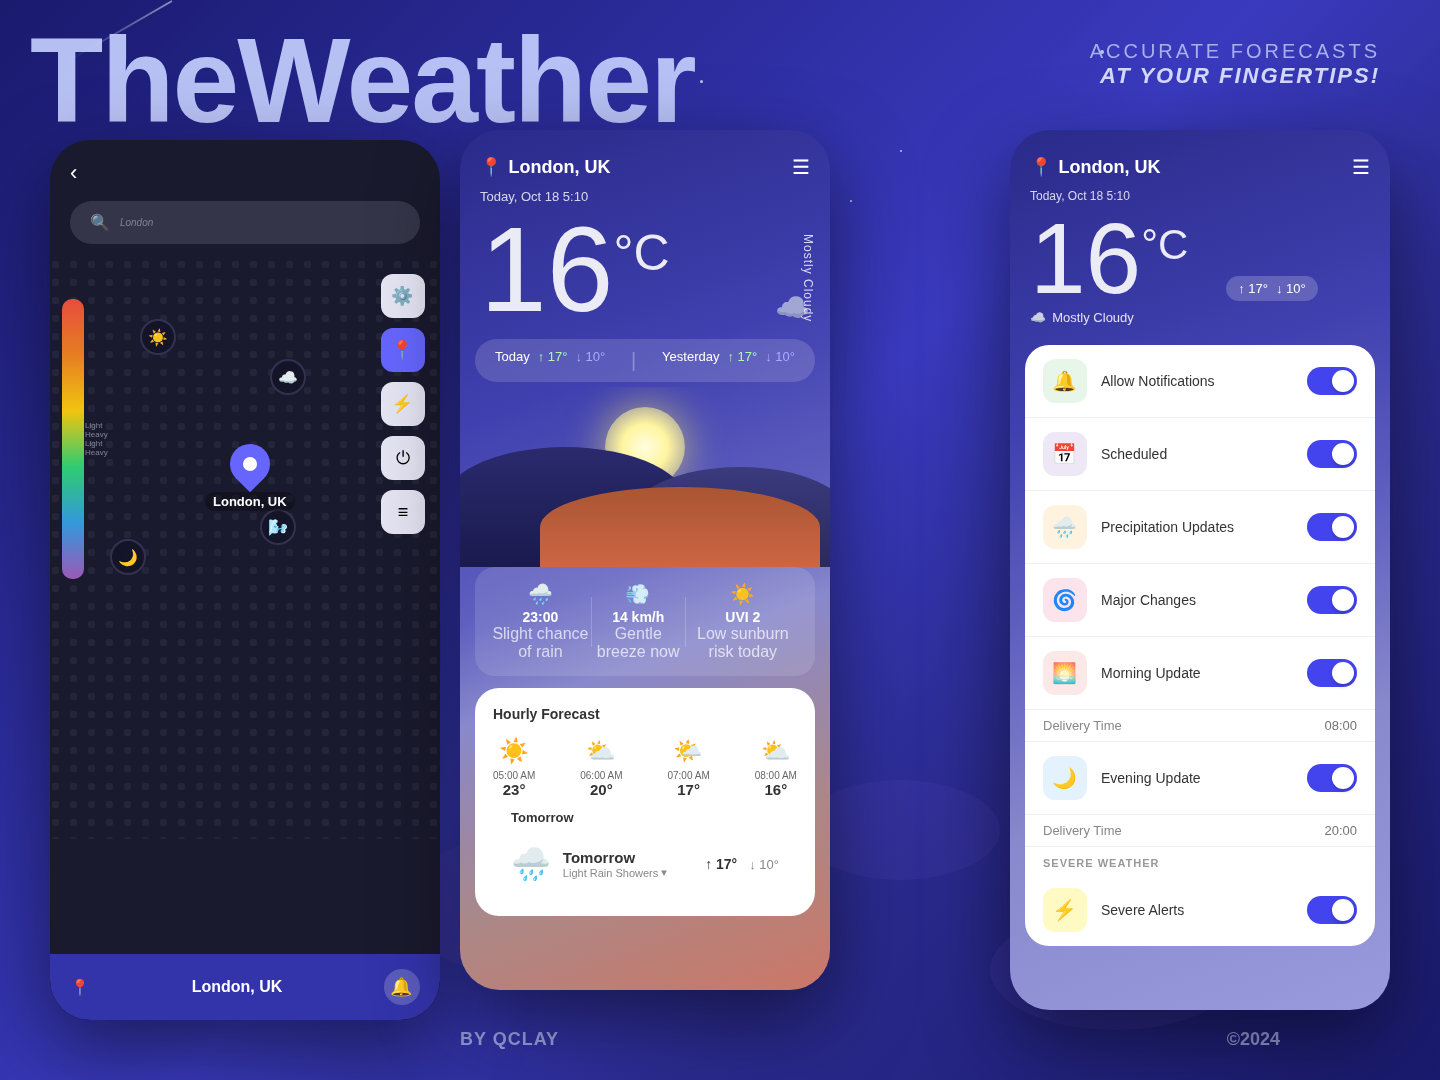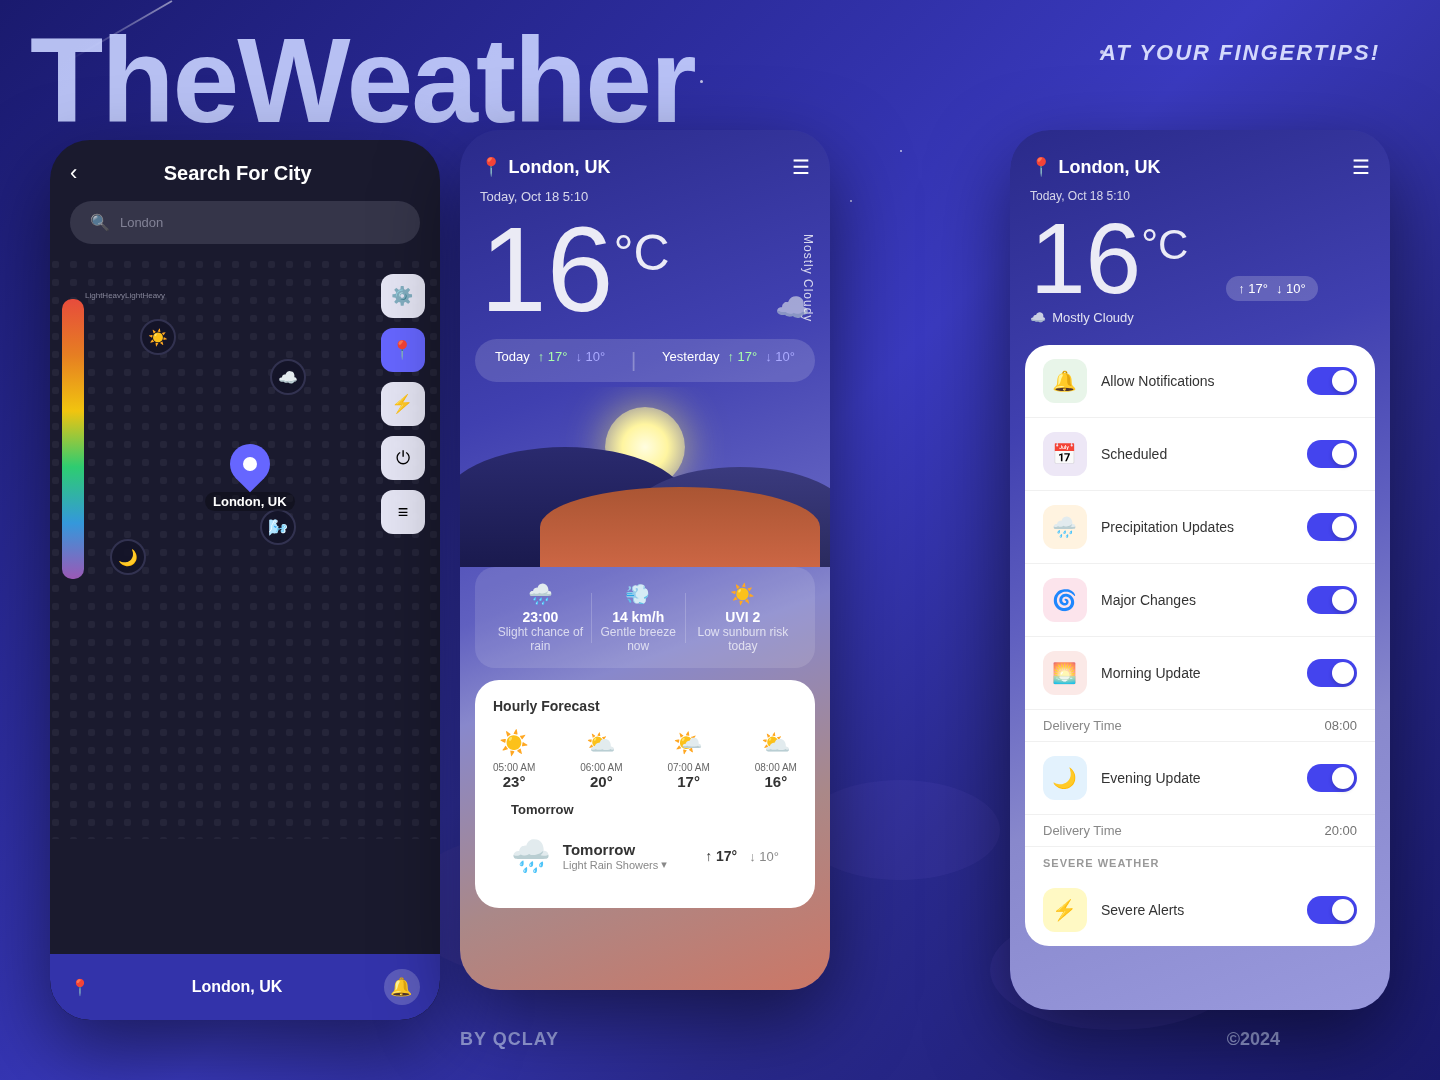"ACCURATE FORECASTS" div.tagline-line1 { html: none -> <div>ACCURATE FORECASTS</div> }
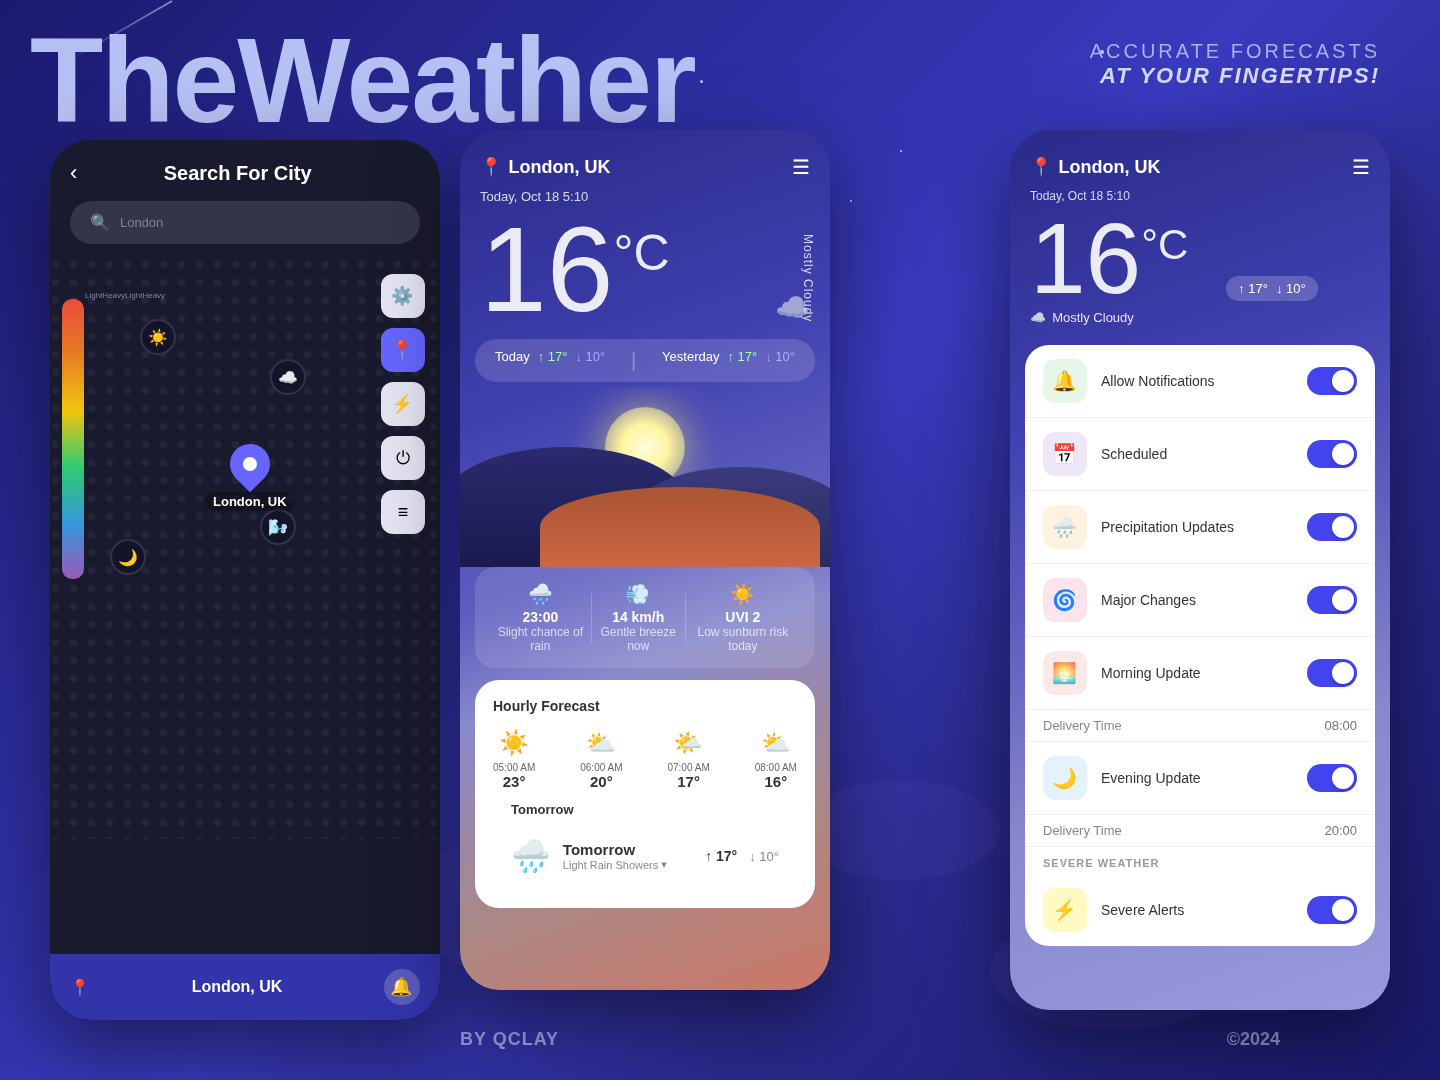"Search For City" div.phone1-title { html: <div>Search For City</div> -> none }
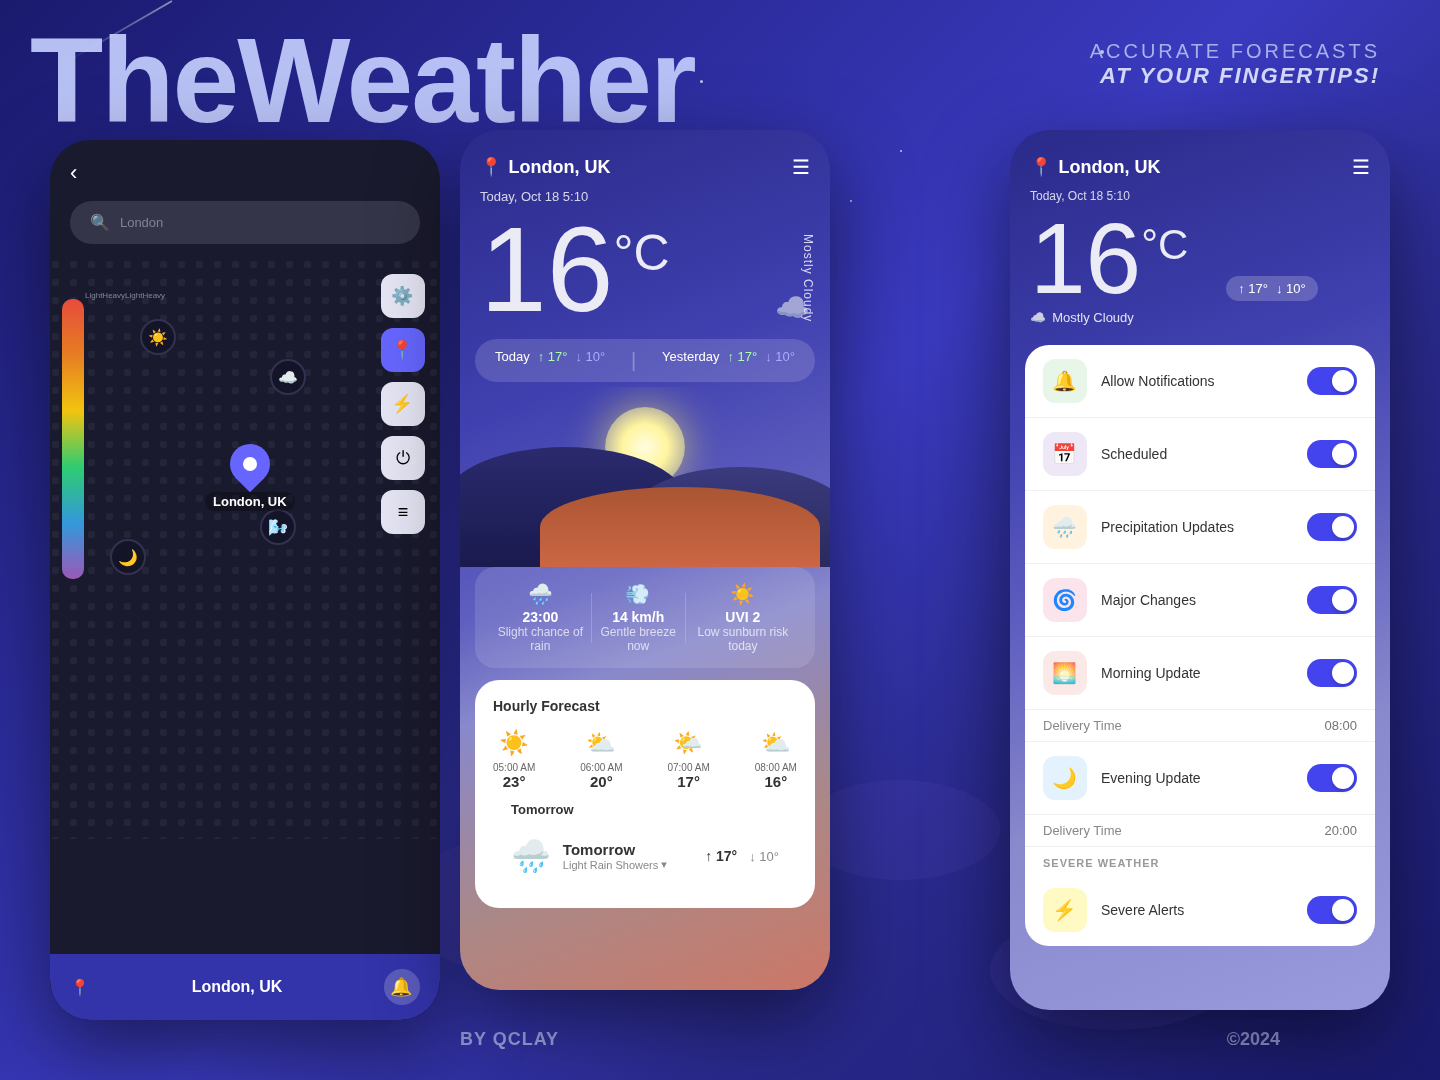"London" .search-text { font-size: 13px -> 10px; font-style: none -> italic }
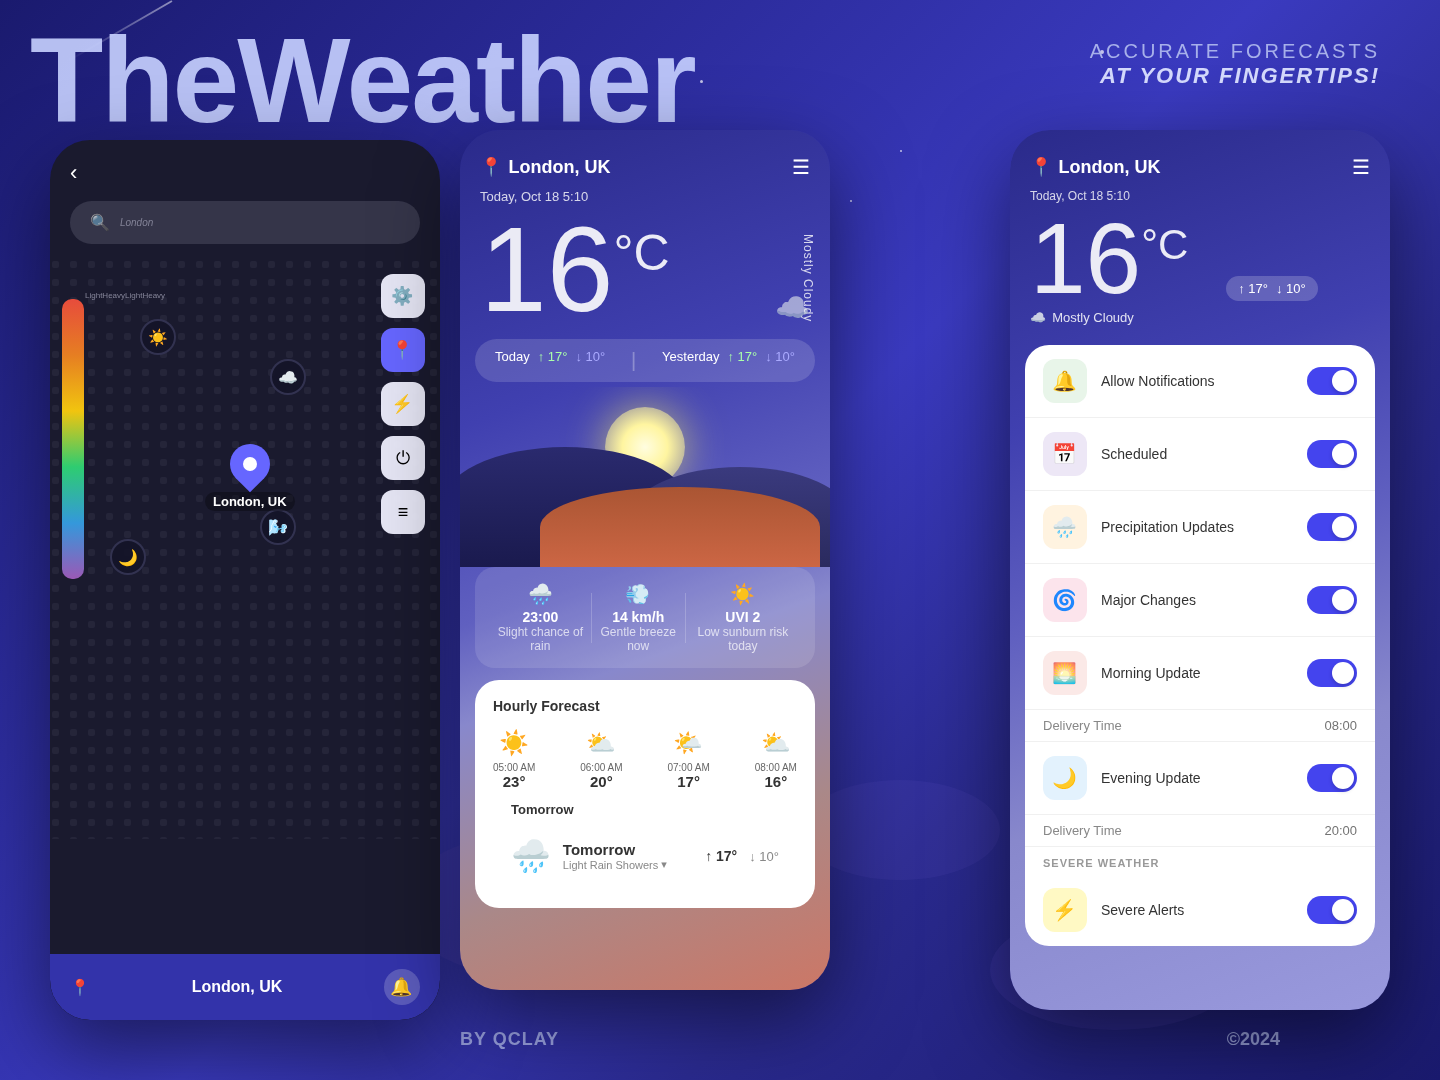"Light" div { flex-direction: row -> column; top: 32px -> 45px }
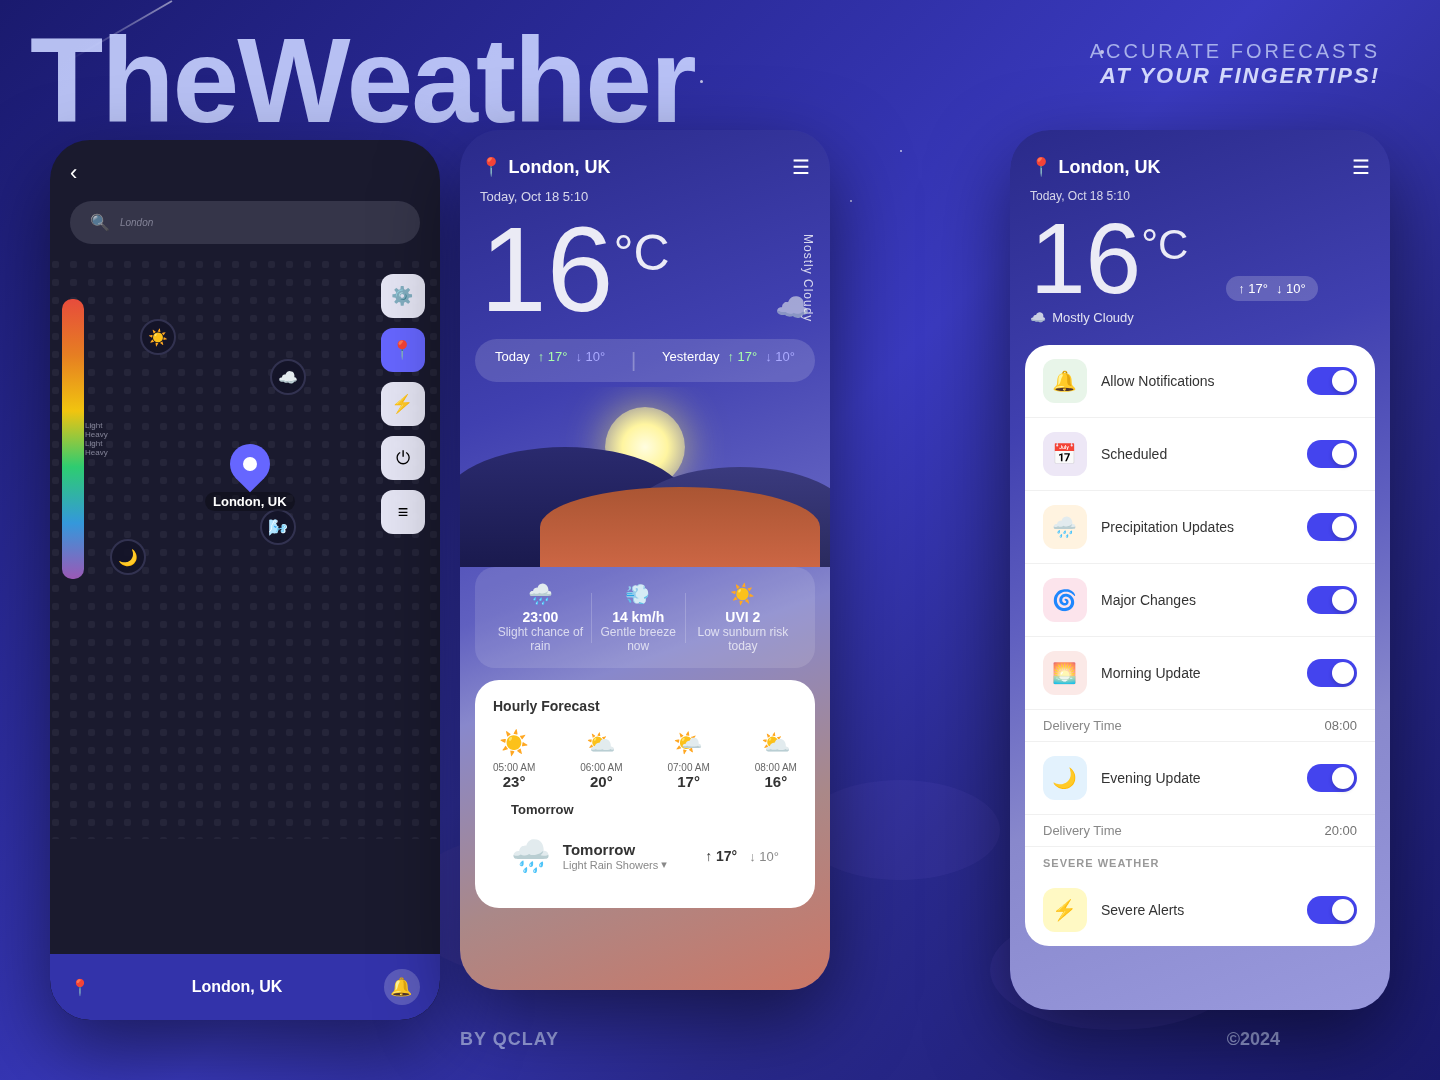"Slight chance of rain" .detail-sub { font-size: 12px -> 16px }
